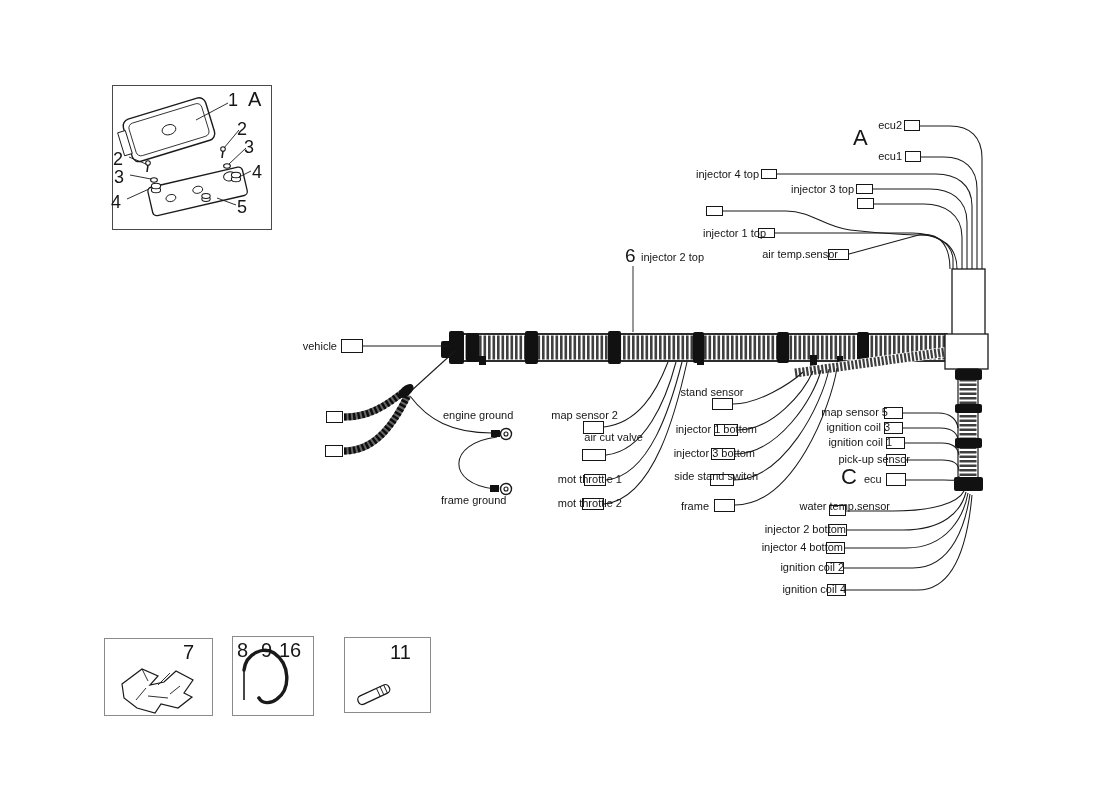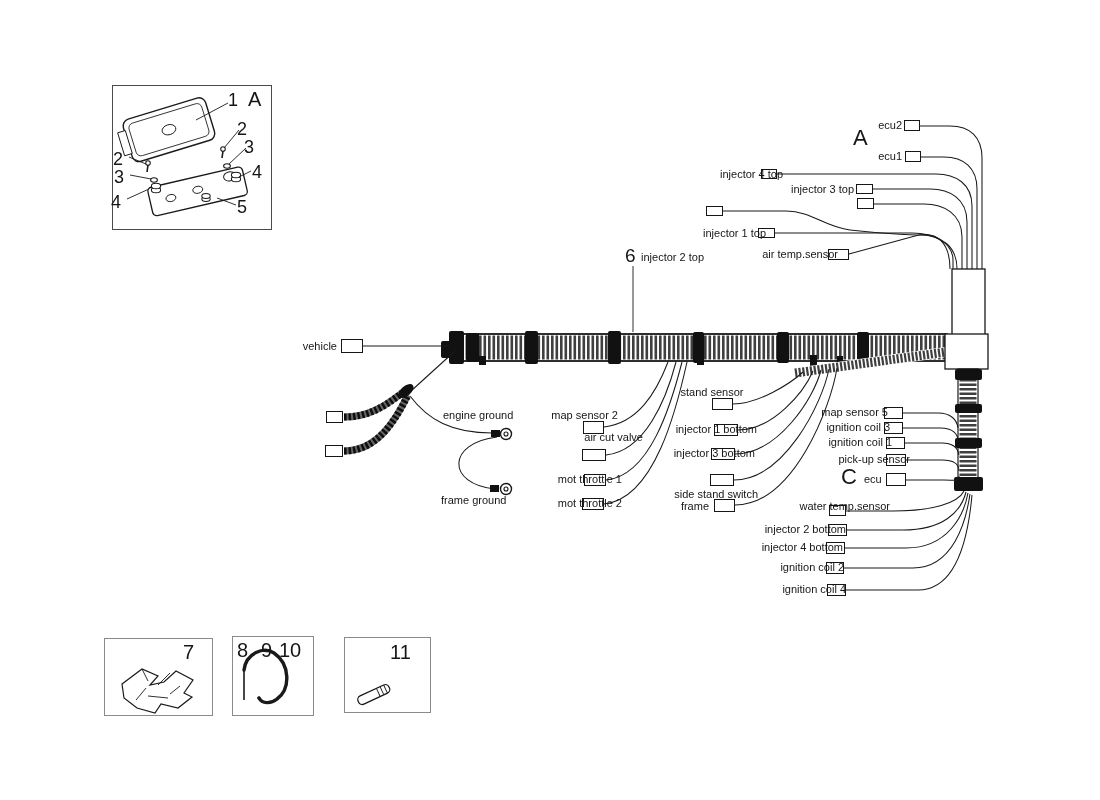"injector 4 top" div.lbl { left: 712px -> 688px }
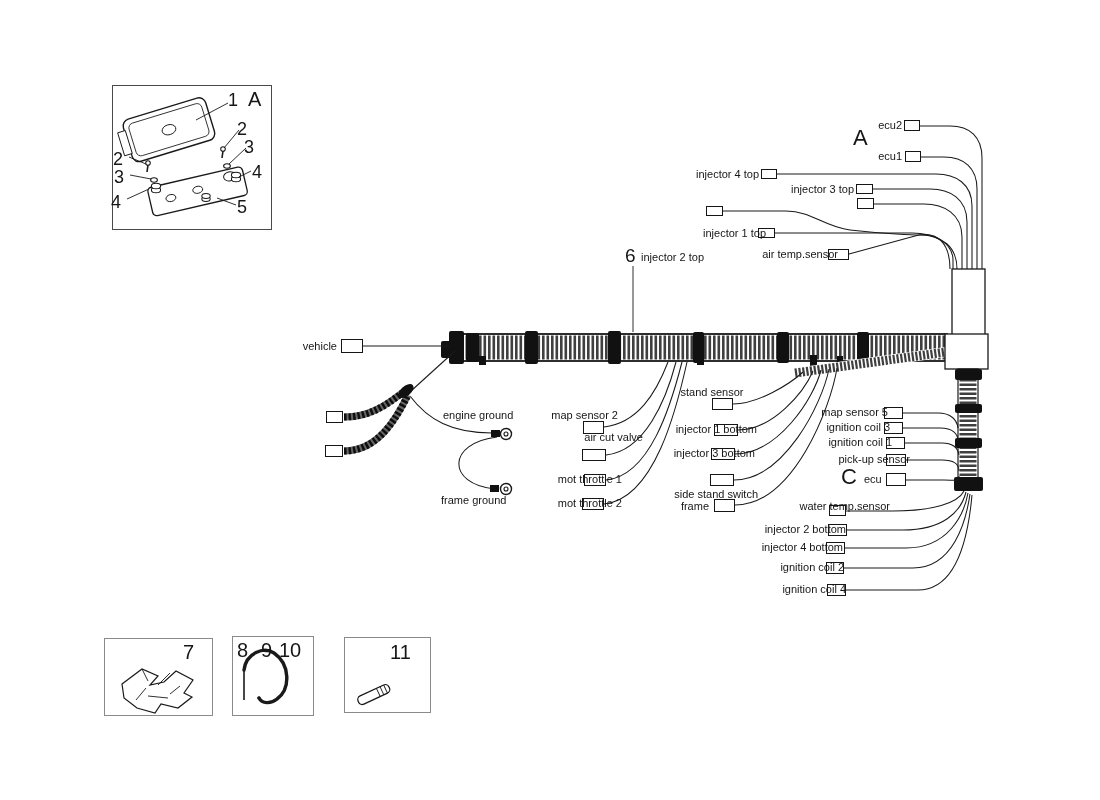"side stand switch" div.lbl { top: 488px -> 470px }
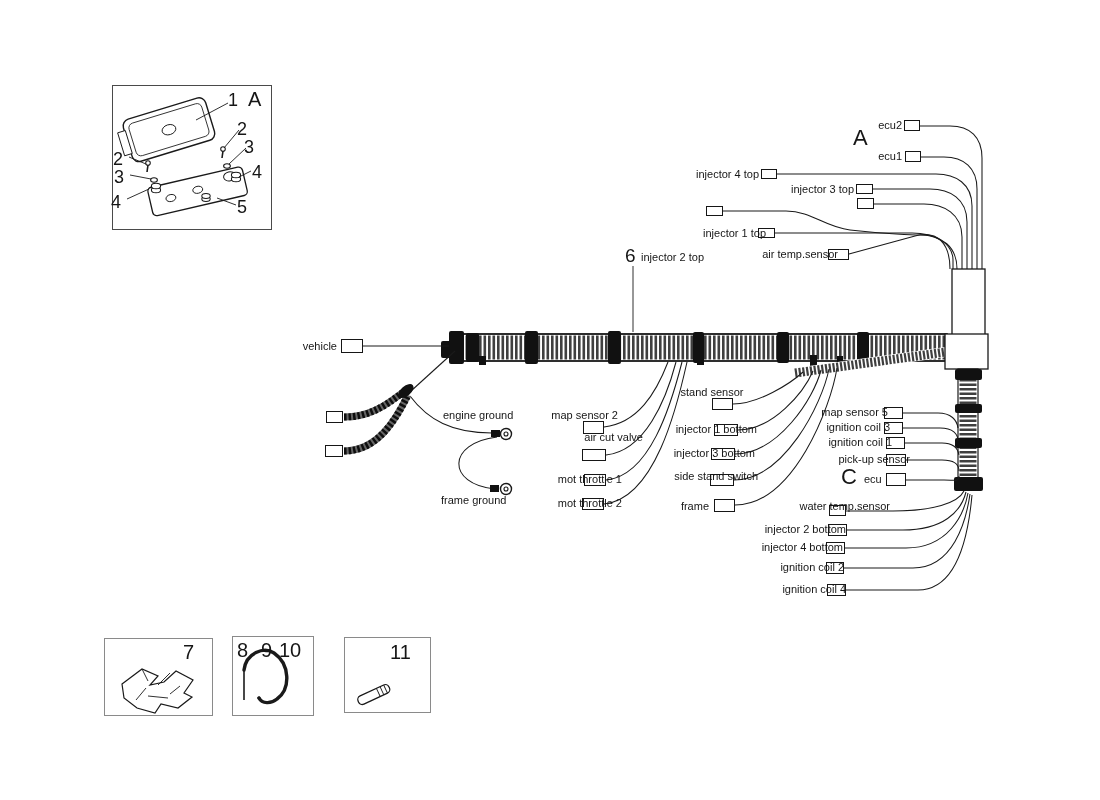"10" div.partnum { text: 10 -> 16 }
